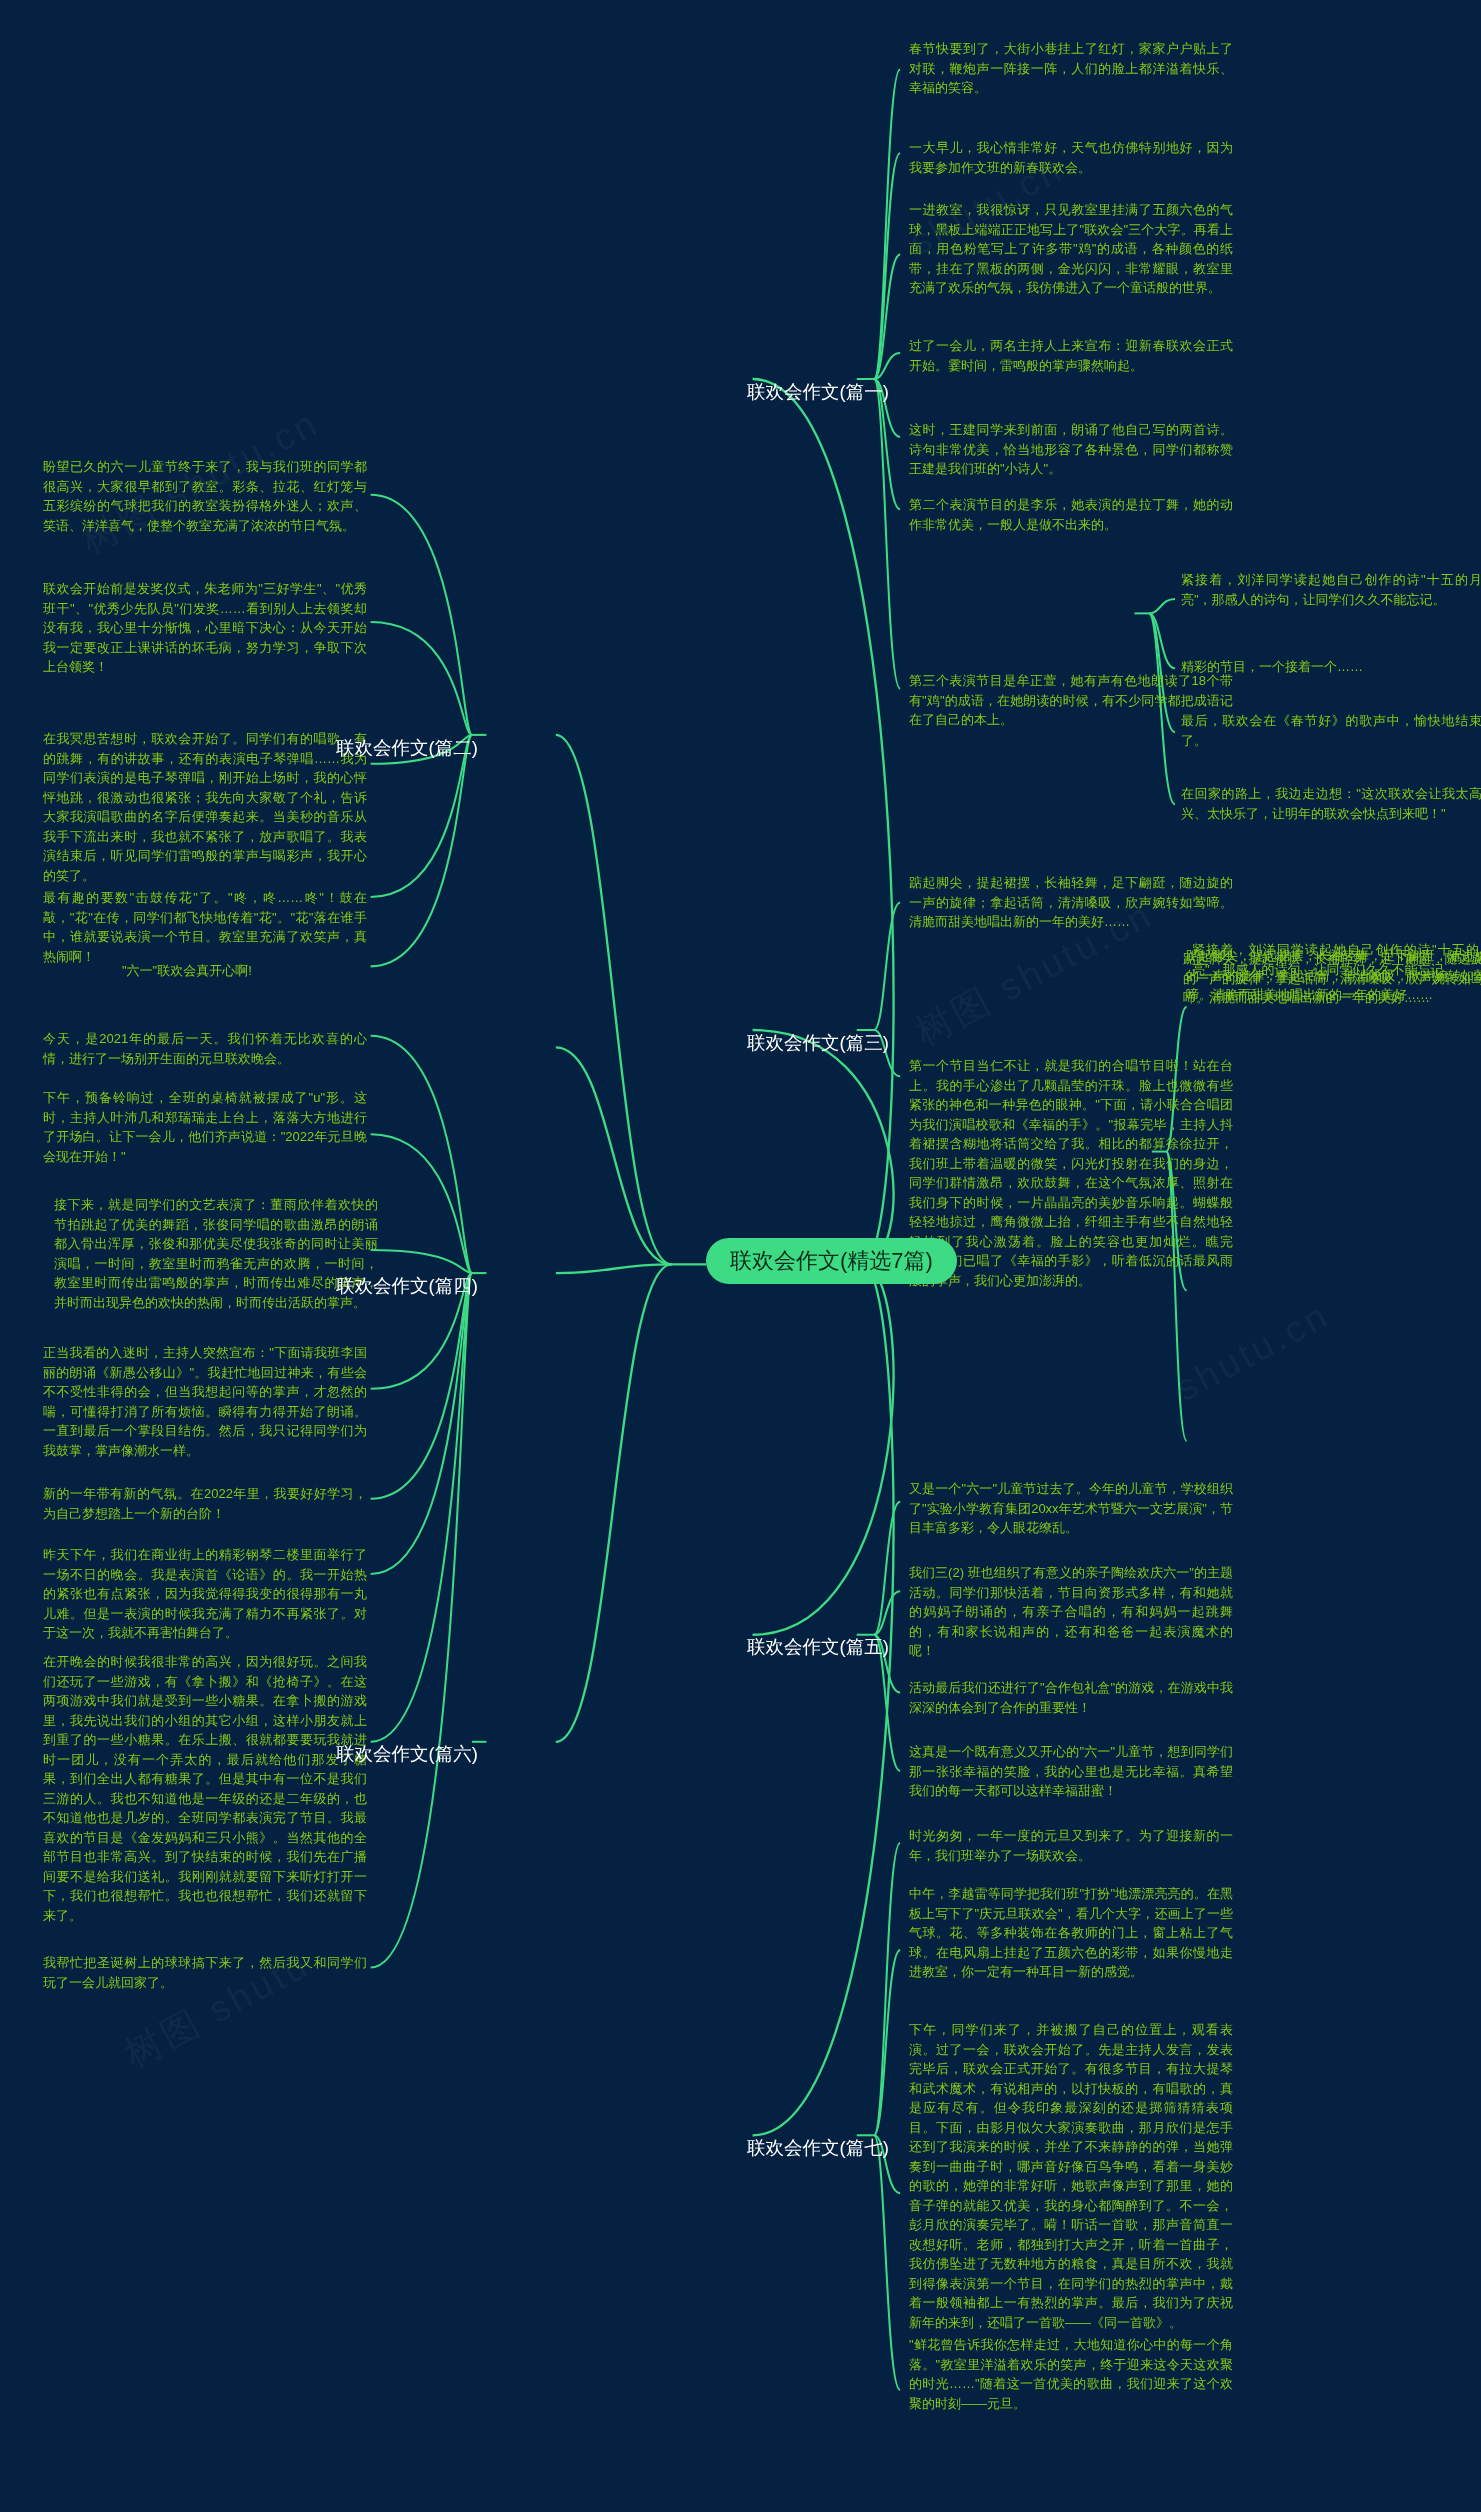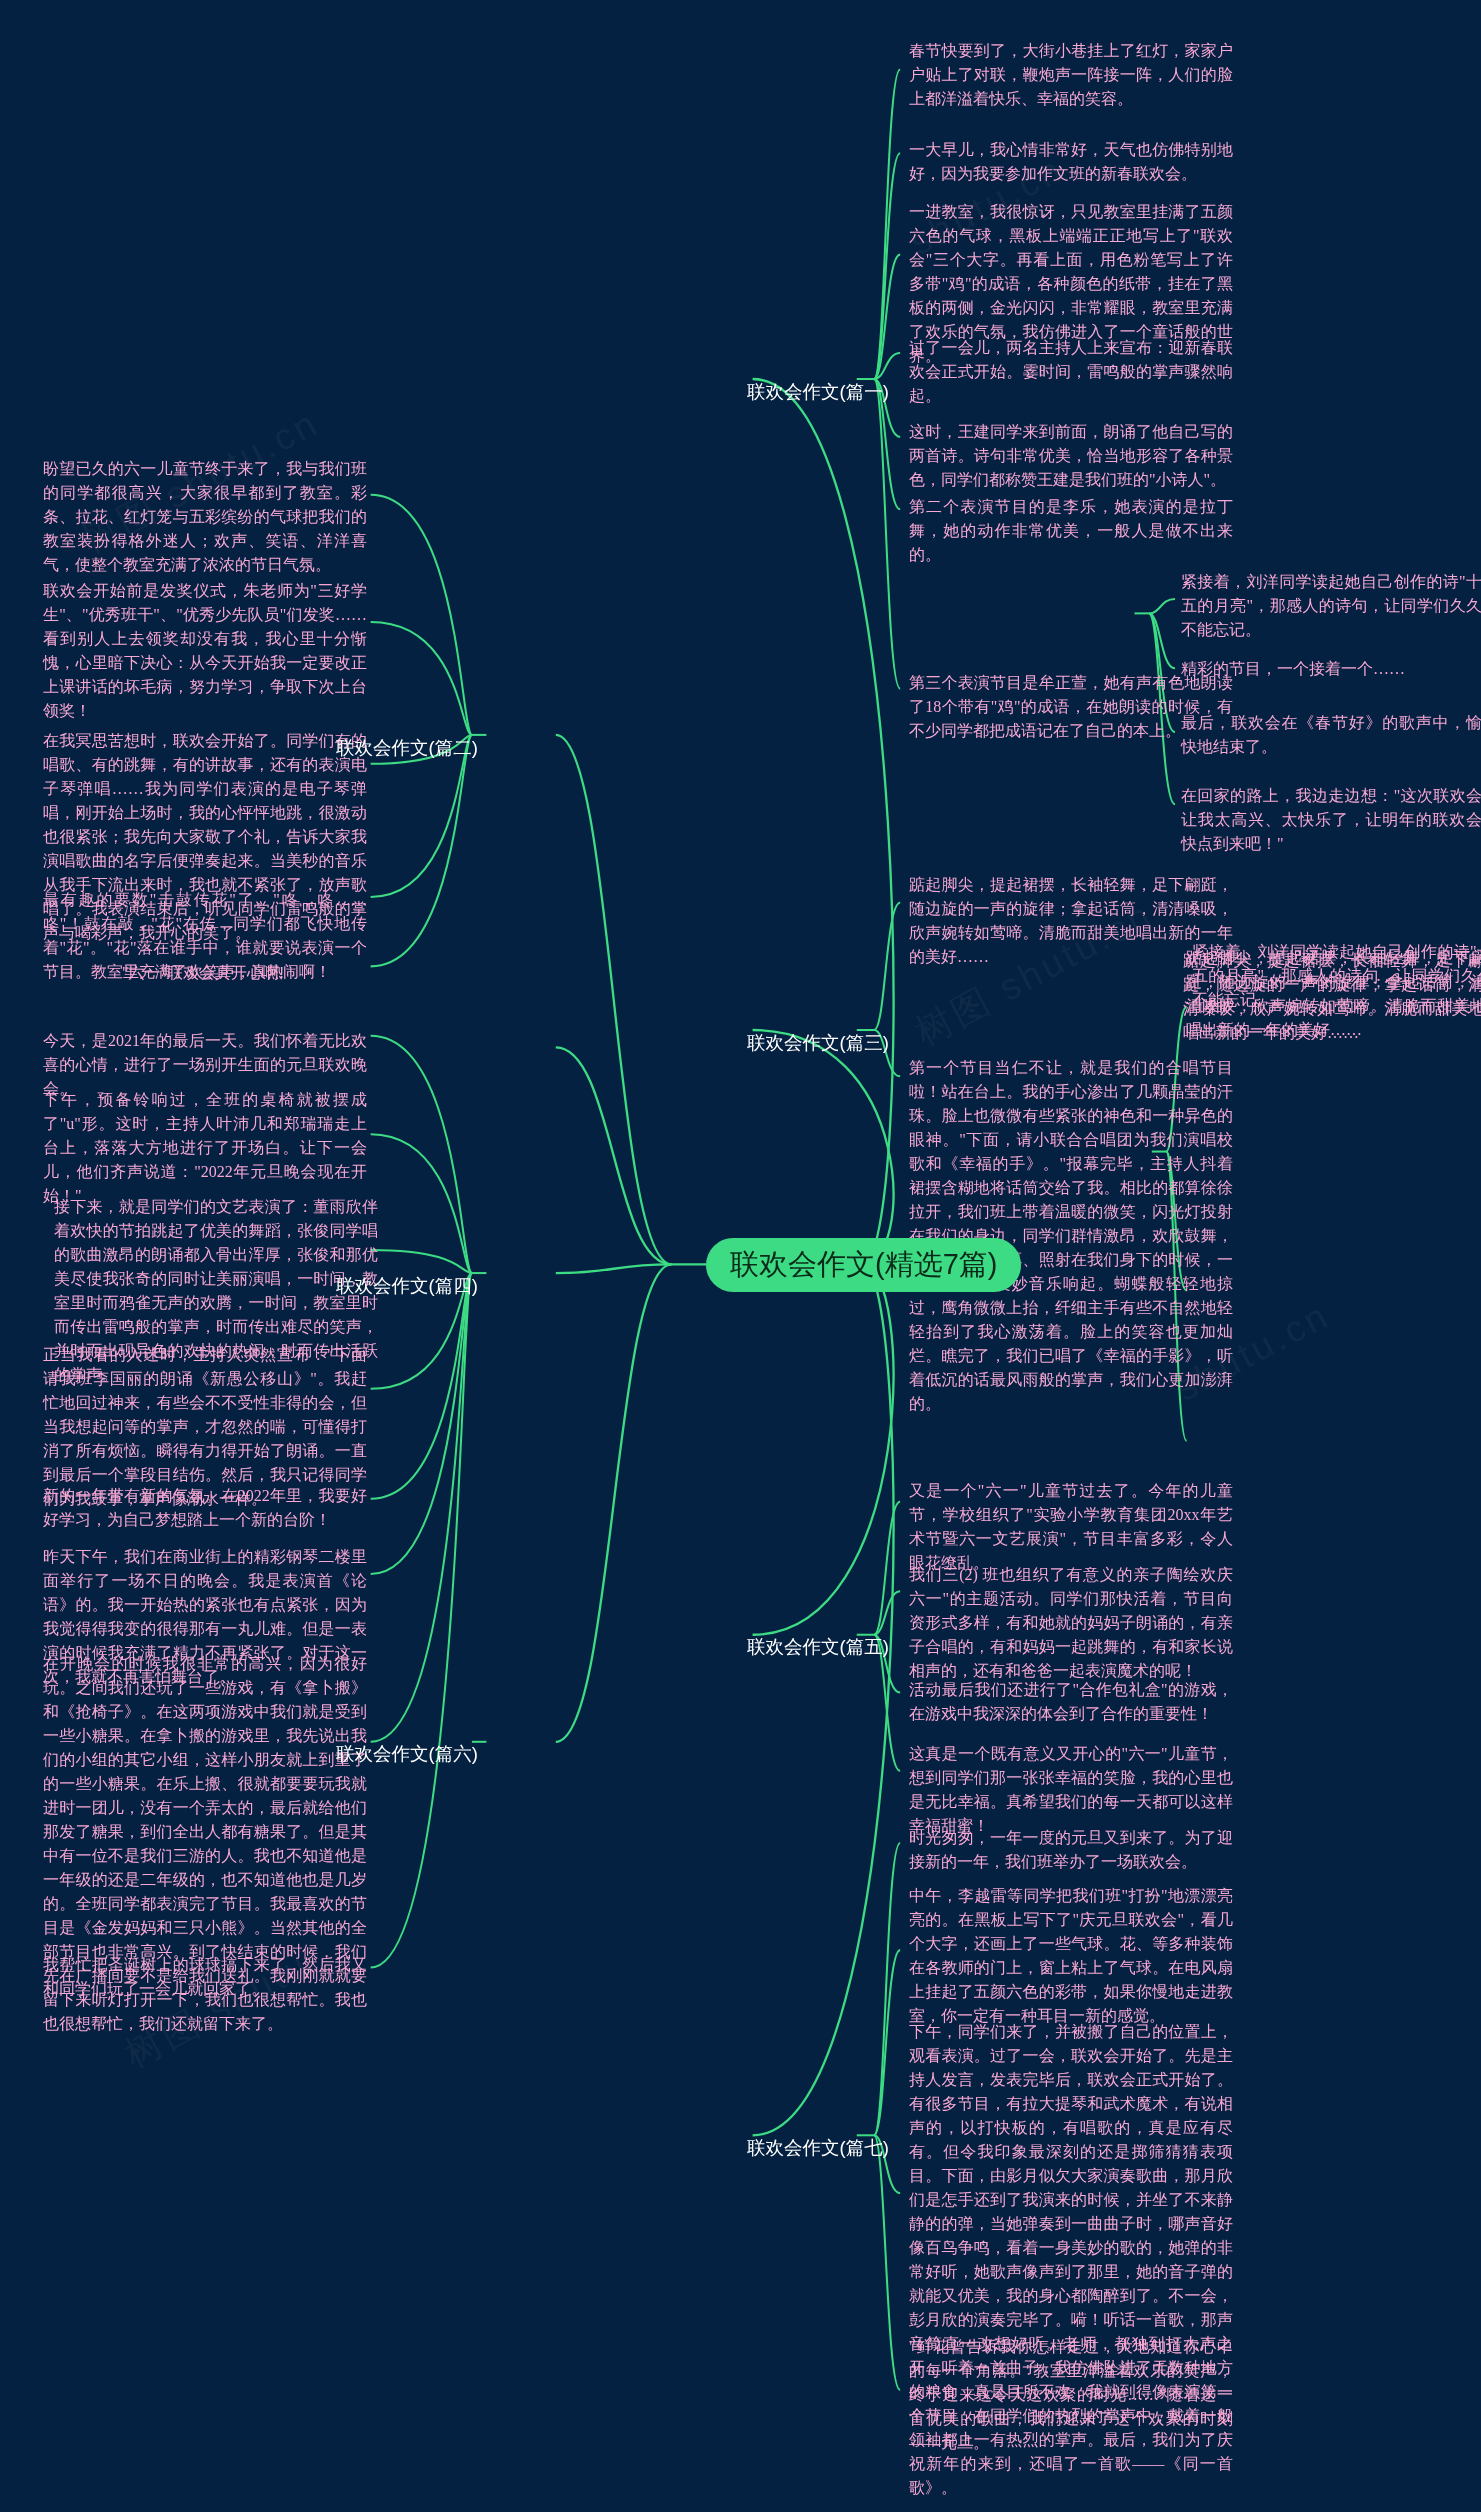"春节快要到了，大街小巷挂上了红灯，家家户户贴上了对联，鞭炮声一阵接一阵，人们的脸" .leaf { color: #f9a8d4 -> #84cc16; font-family: Liberation Serif, serif -> none; font-size: 16px -> 13px }
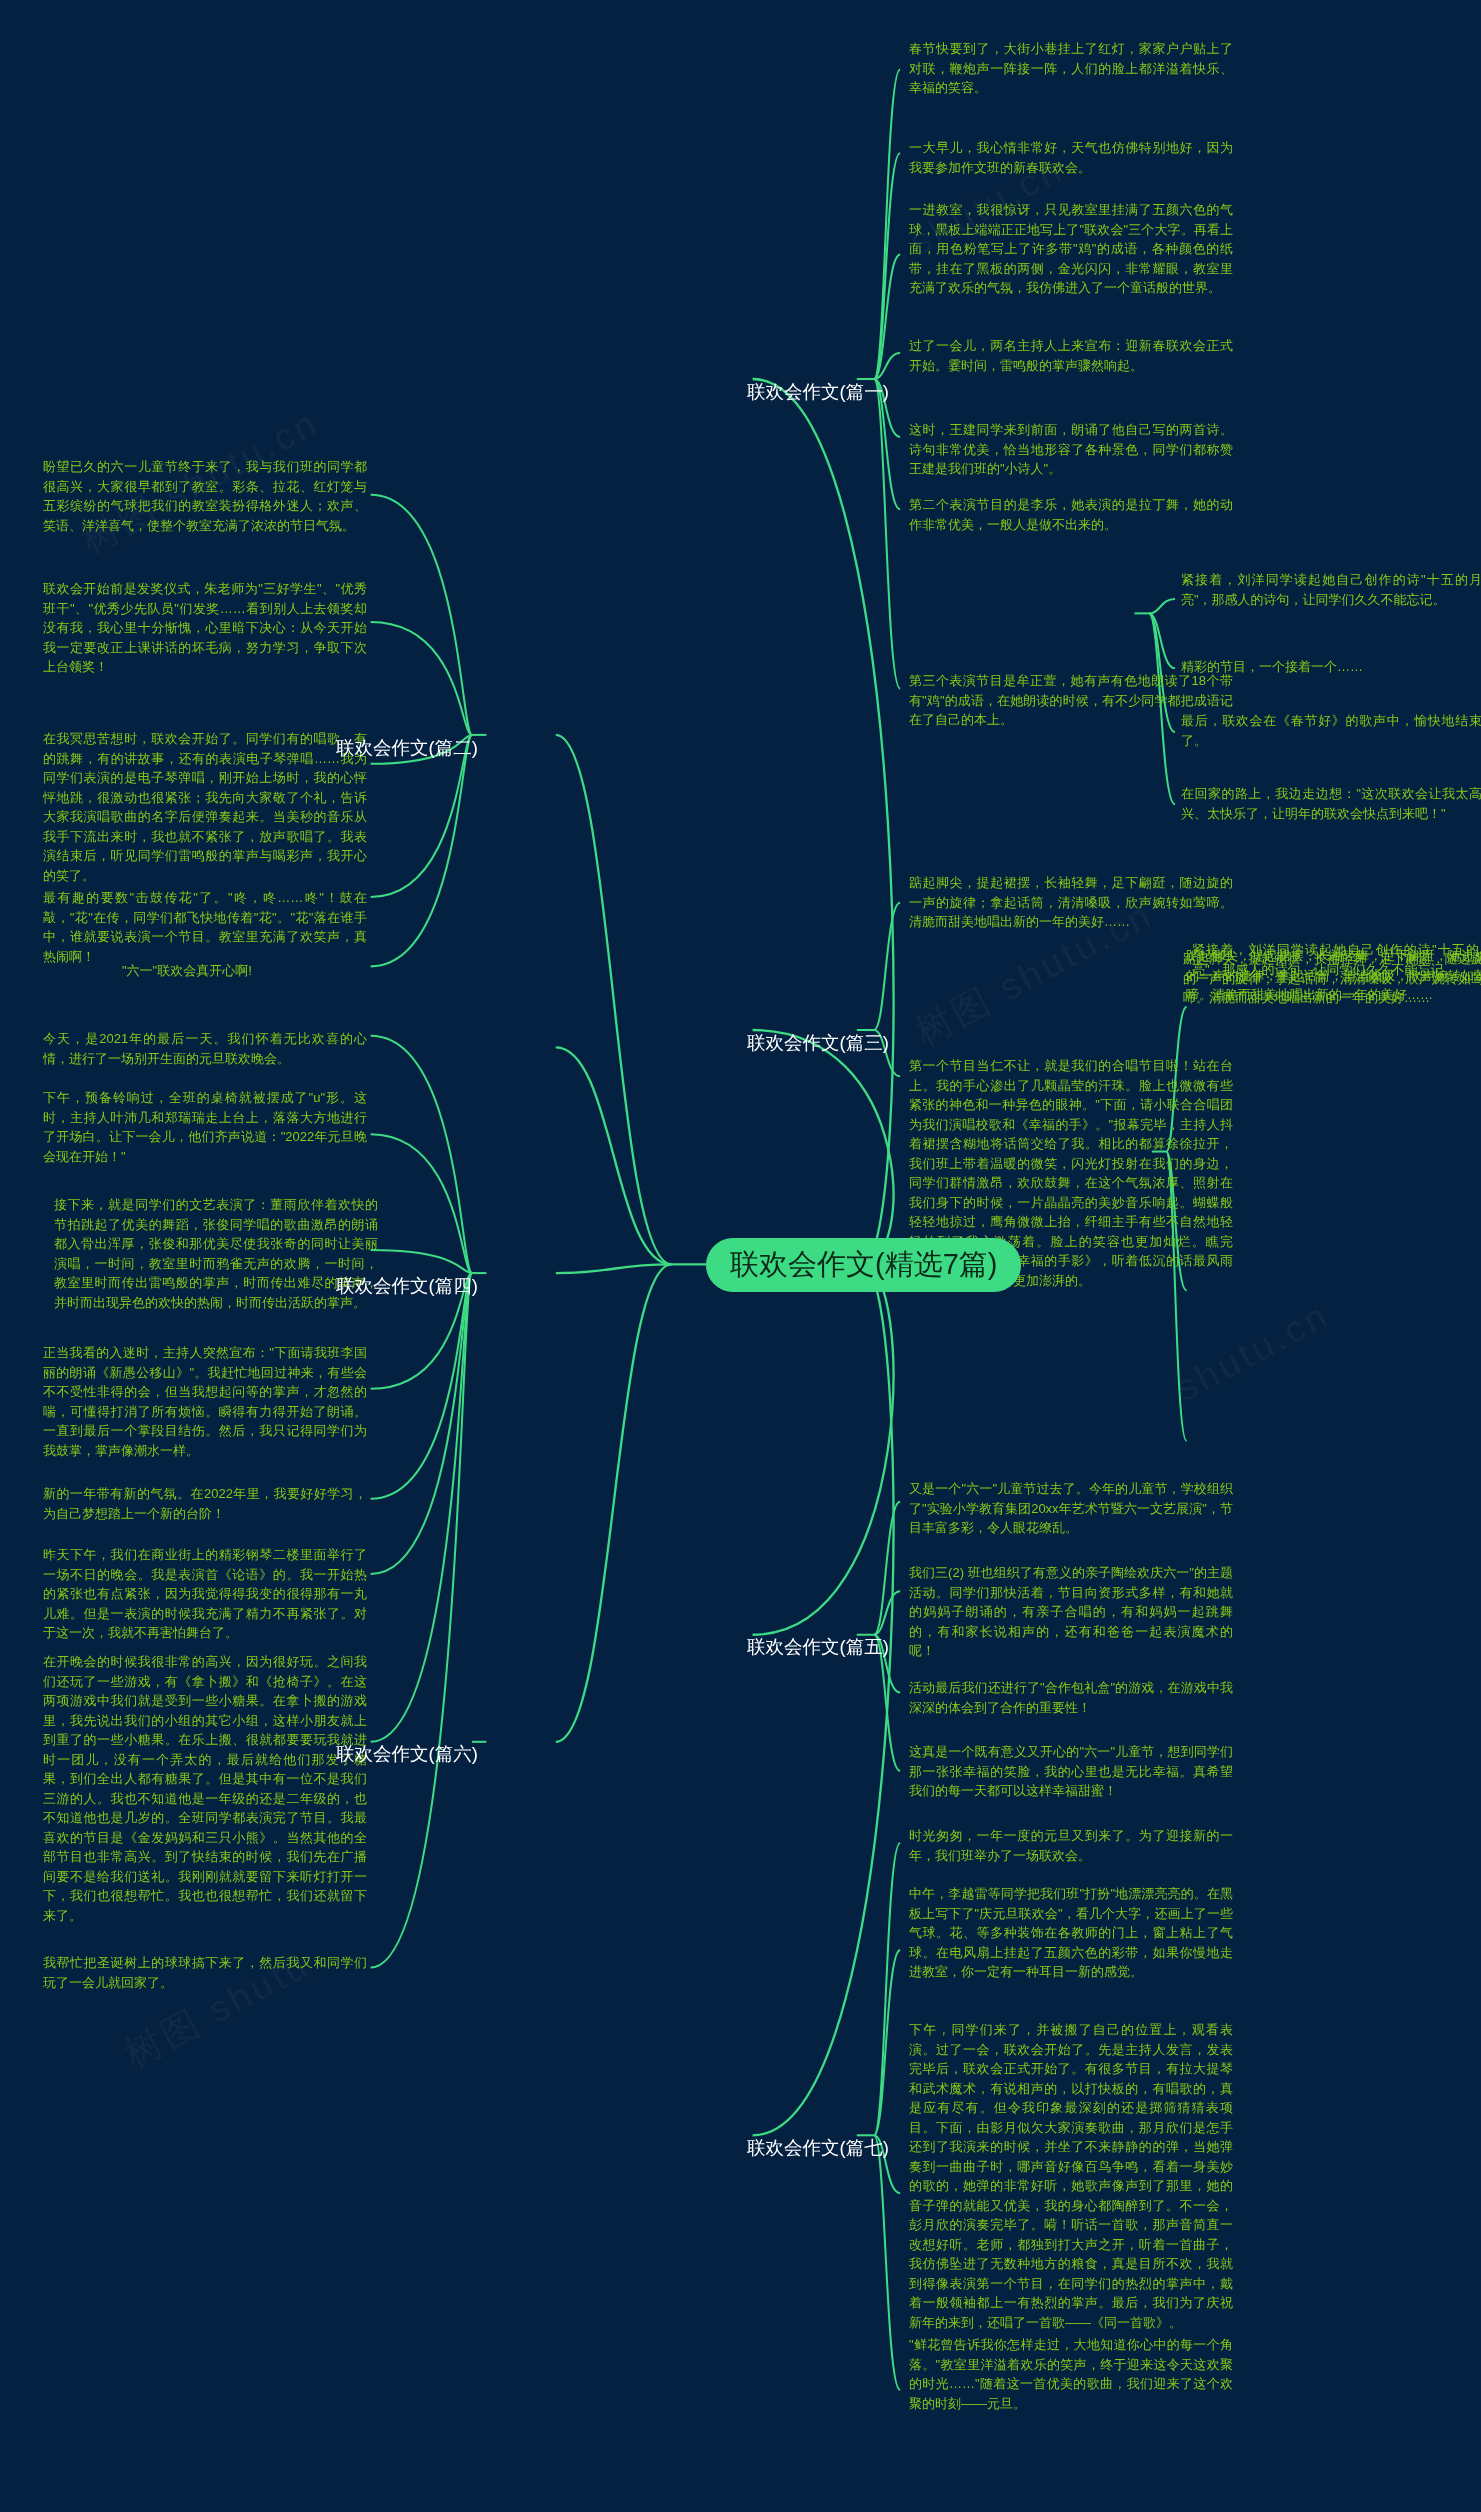"联欢会作文(精选7篇)" .center-node { font-size: 29px -> 22px }
